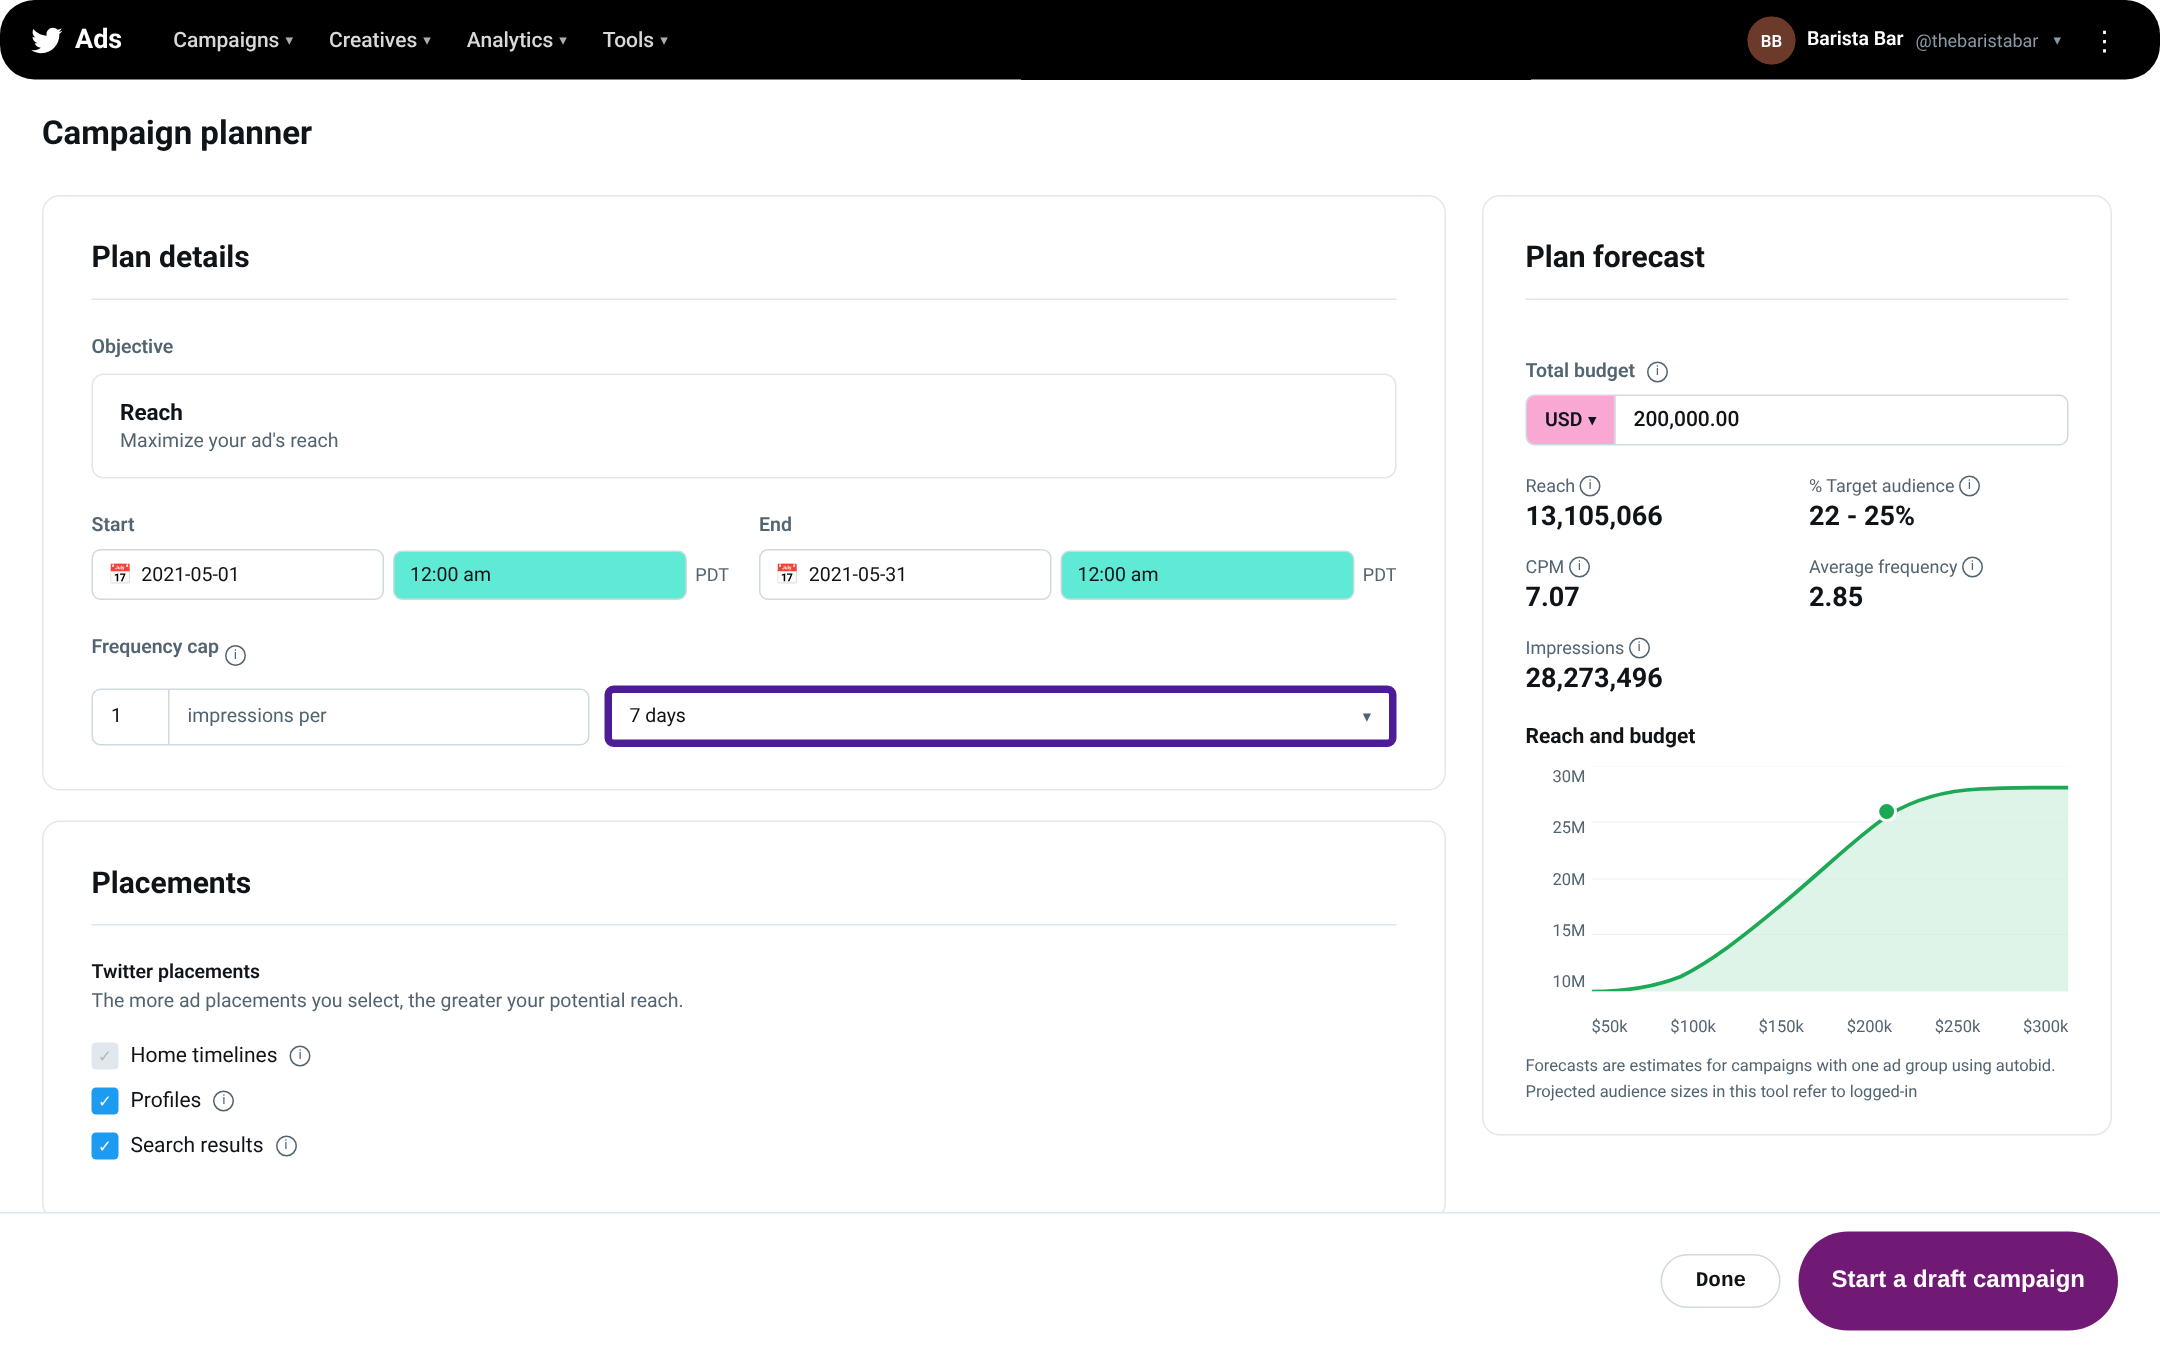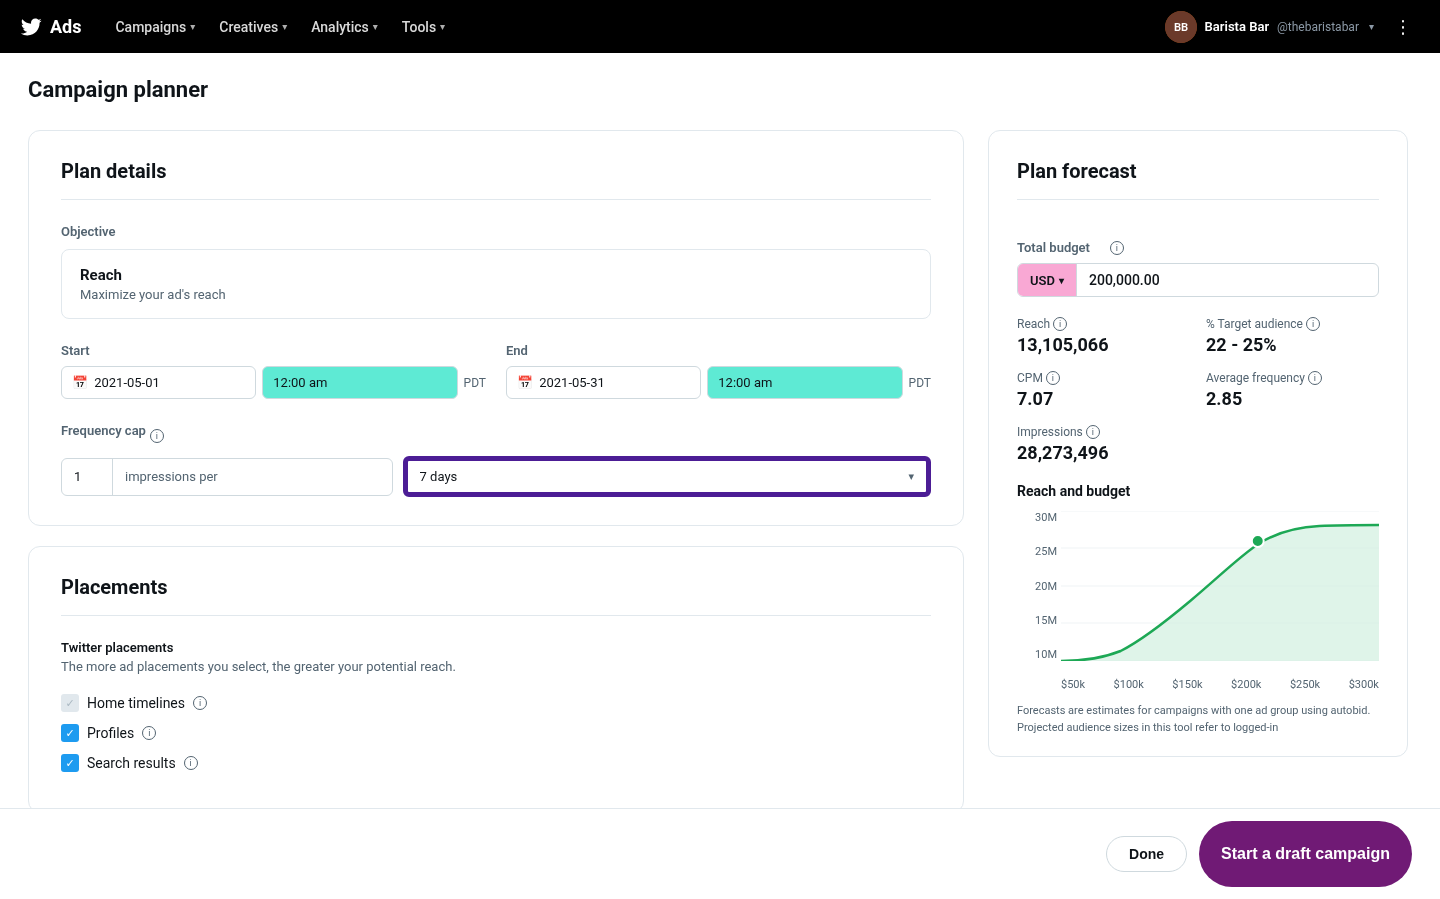"Ads" .topnav { border-radius: none -> 23px }
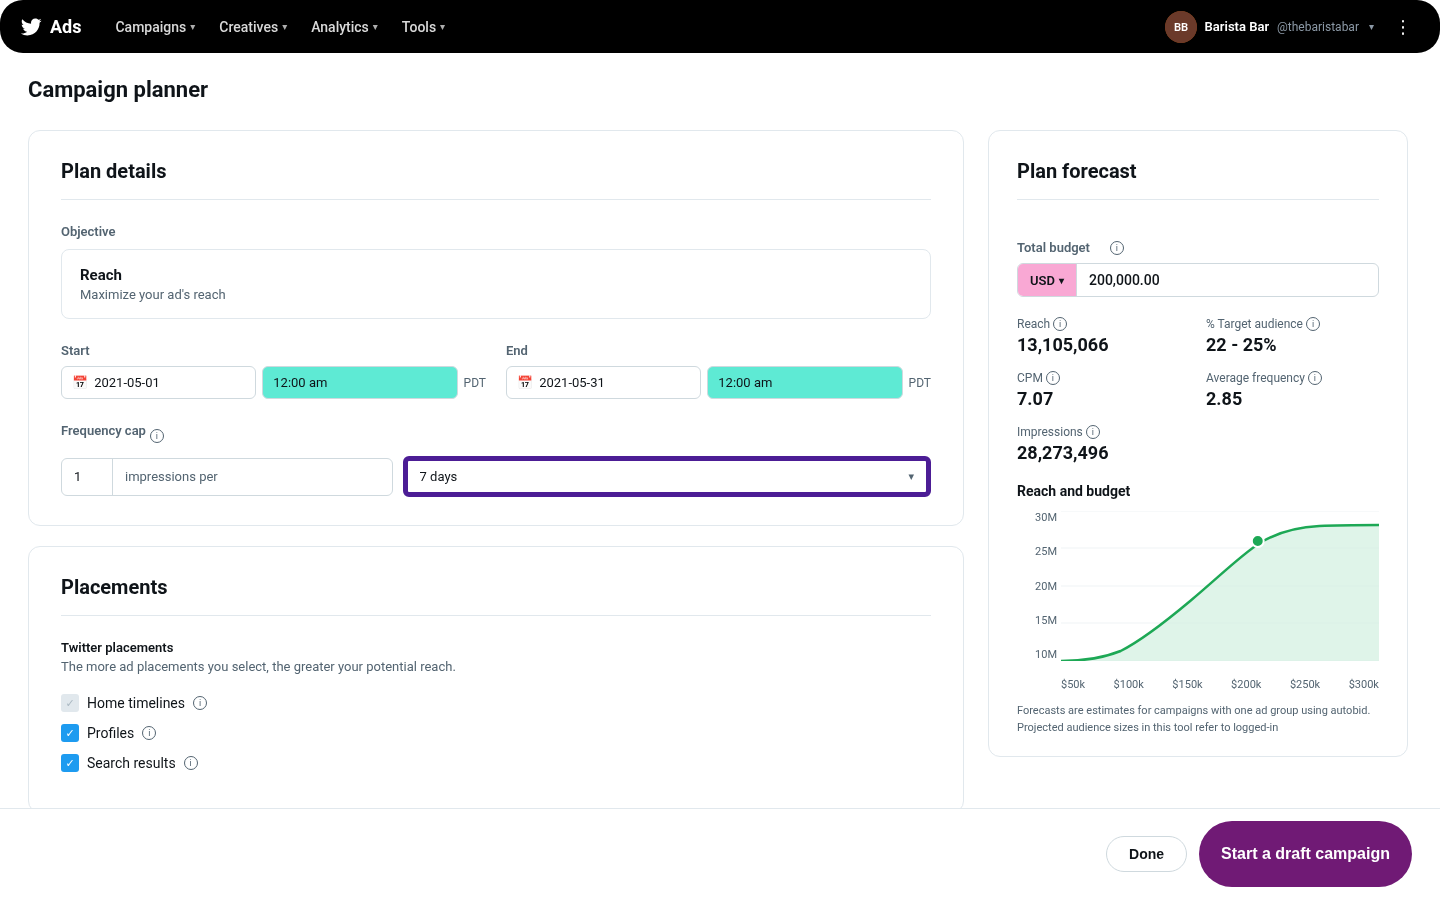"Total budget" .budget-label-row { gap: 20px -> 8px }
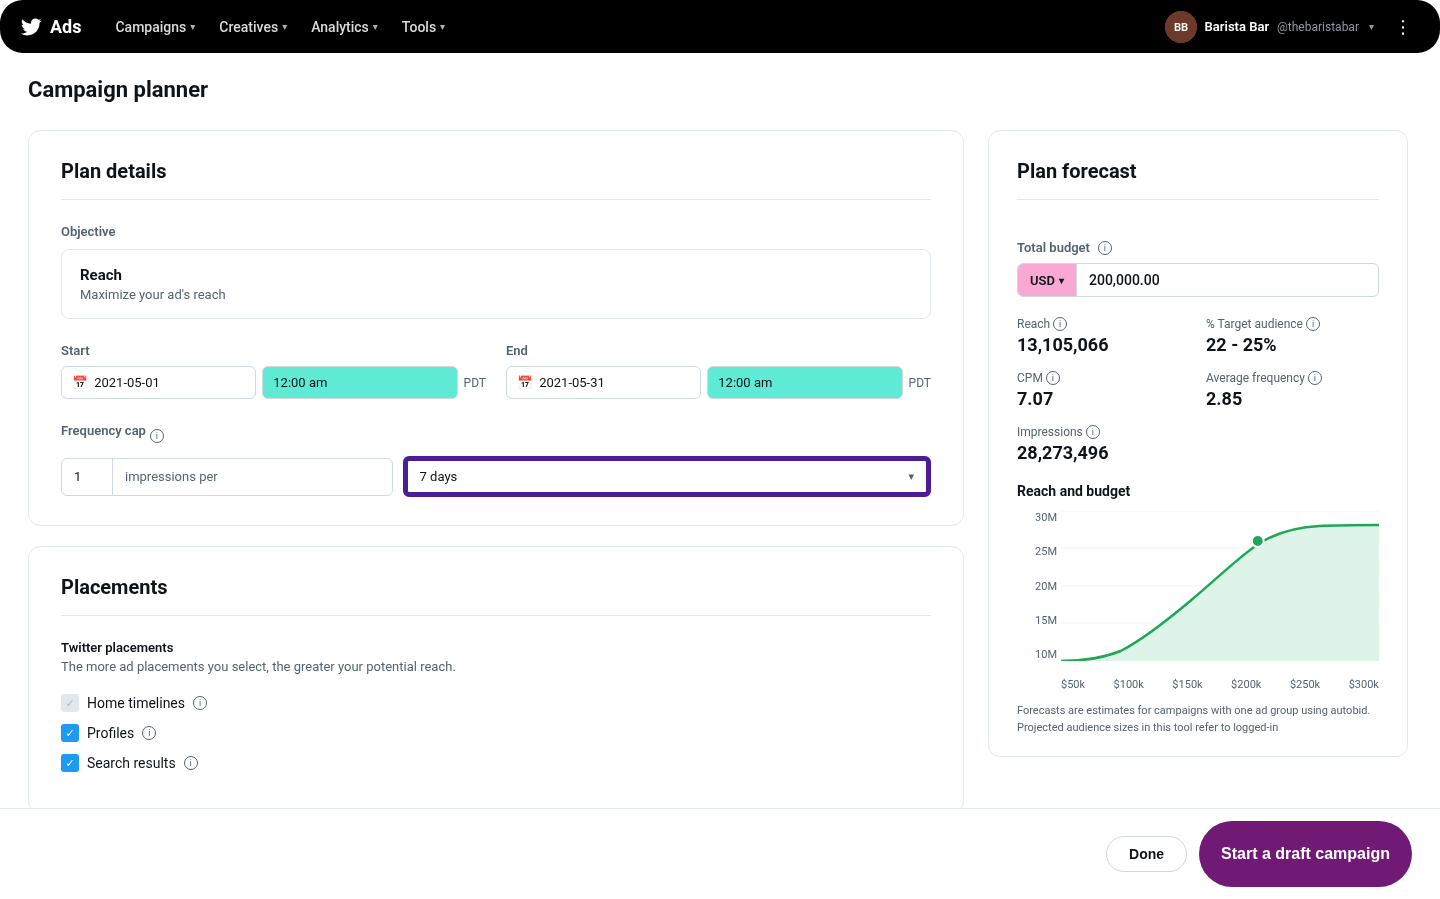"Done" .btn-done { font-family: none -> Liberation Mono, monospace }
